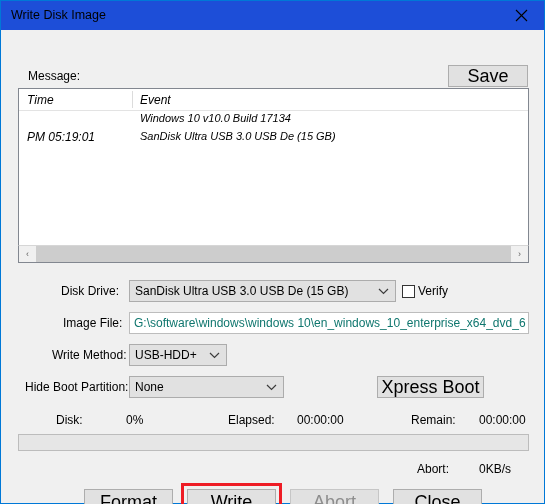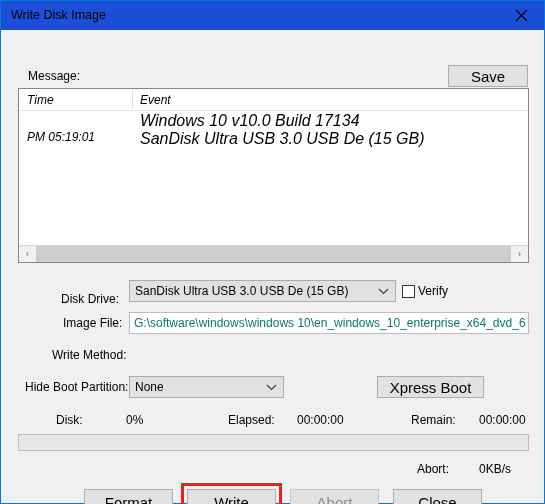"Save" .btn { font-size: 15px -> 18px }
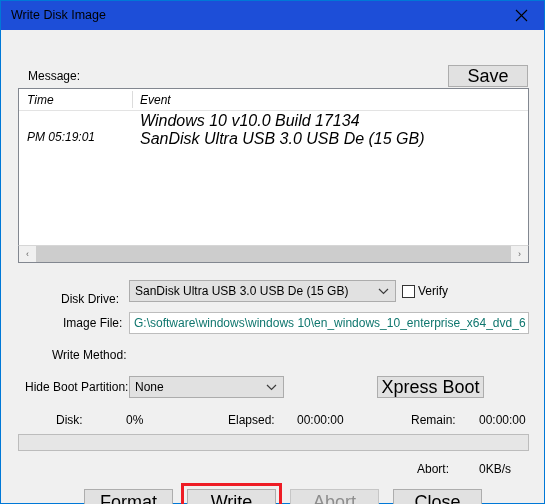"Windows 10 v10.0 Build 17134" .cell-event { font-size: 16px -> 11px }
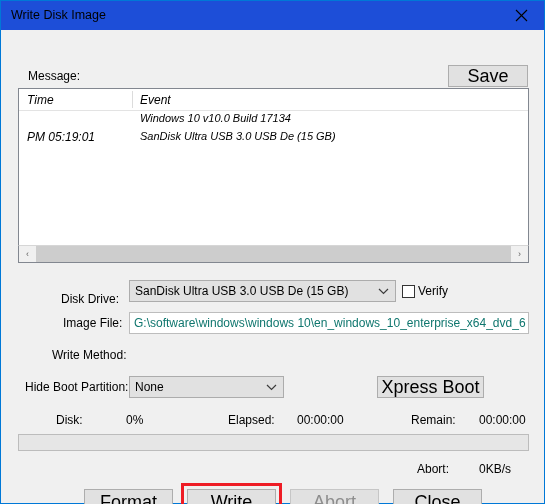"Disk Drive:" div.lbl { margin-top: 8px -> none }
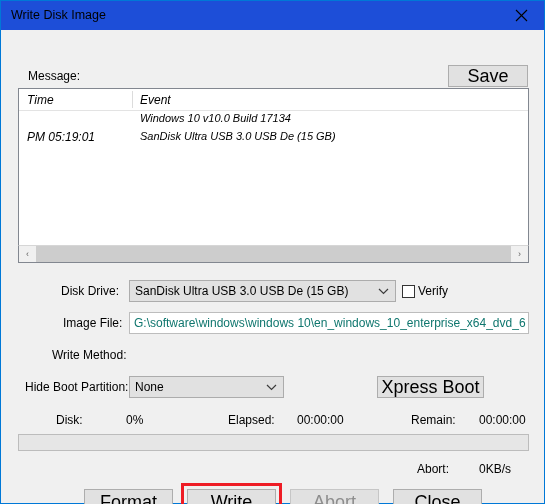"USB-HDD+" div.combo { html: none -> <div> <div>USB-HDD+</div> <div> <svg> <polyline></polyline> </svg> </div> </div> }
